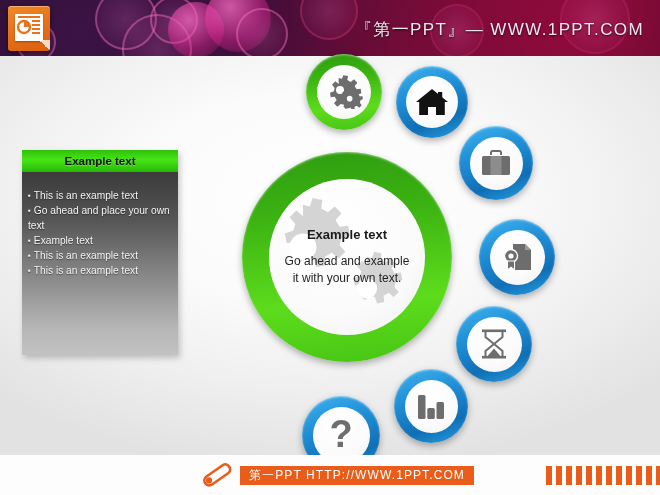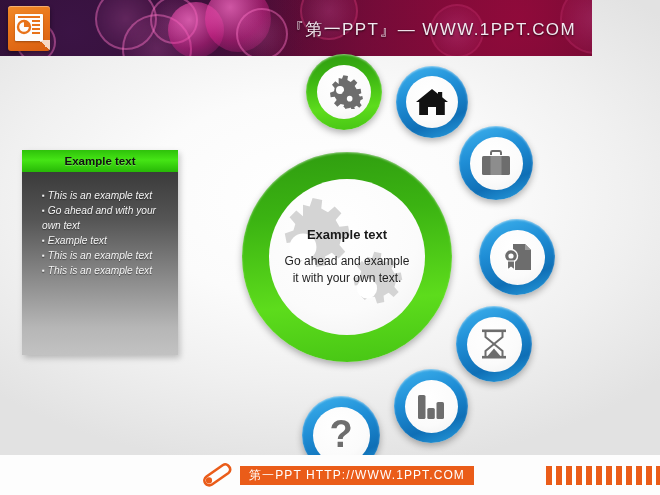"『第一PPT』— WWW.1PPT.COM" #header { width: 592px -> 660px }
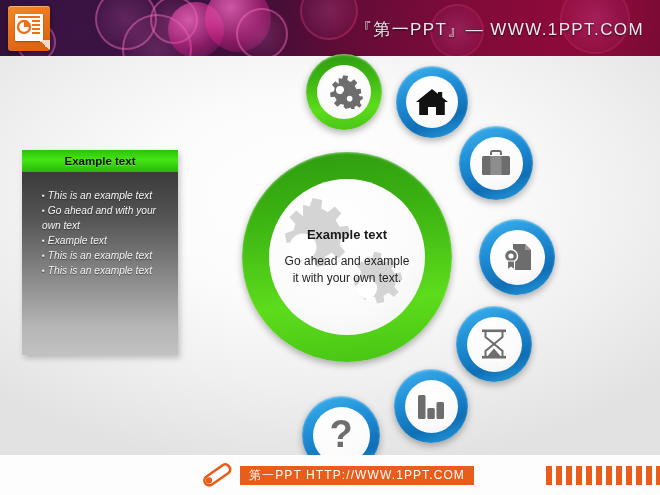"This is an example text" #textbox-body { font-style: italic -> none; padding: 16px 6px 6px 20px -> 16px 6px 6px 6px }
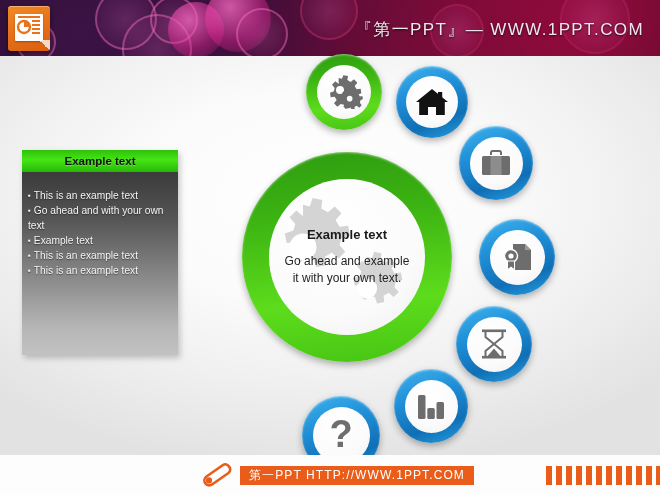"Go ahead and with your" li { text: with -> place }
